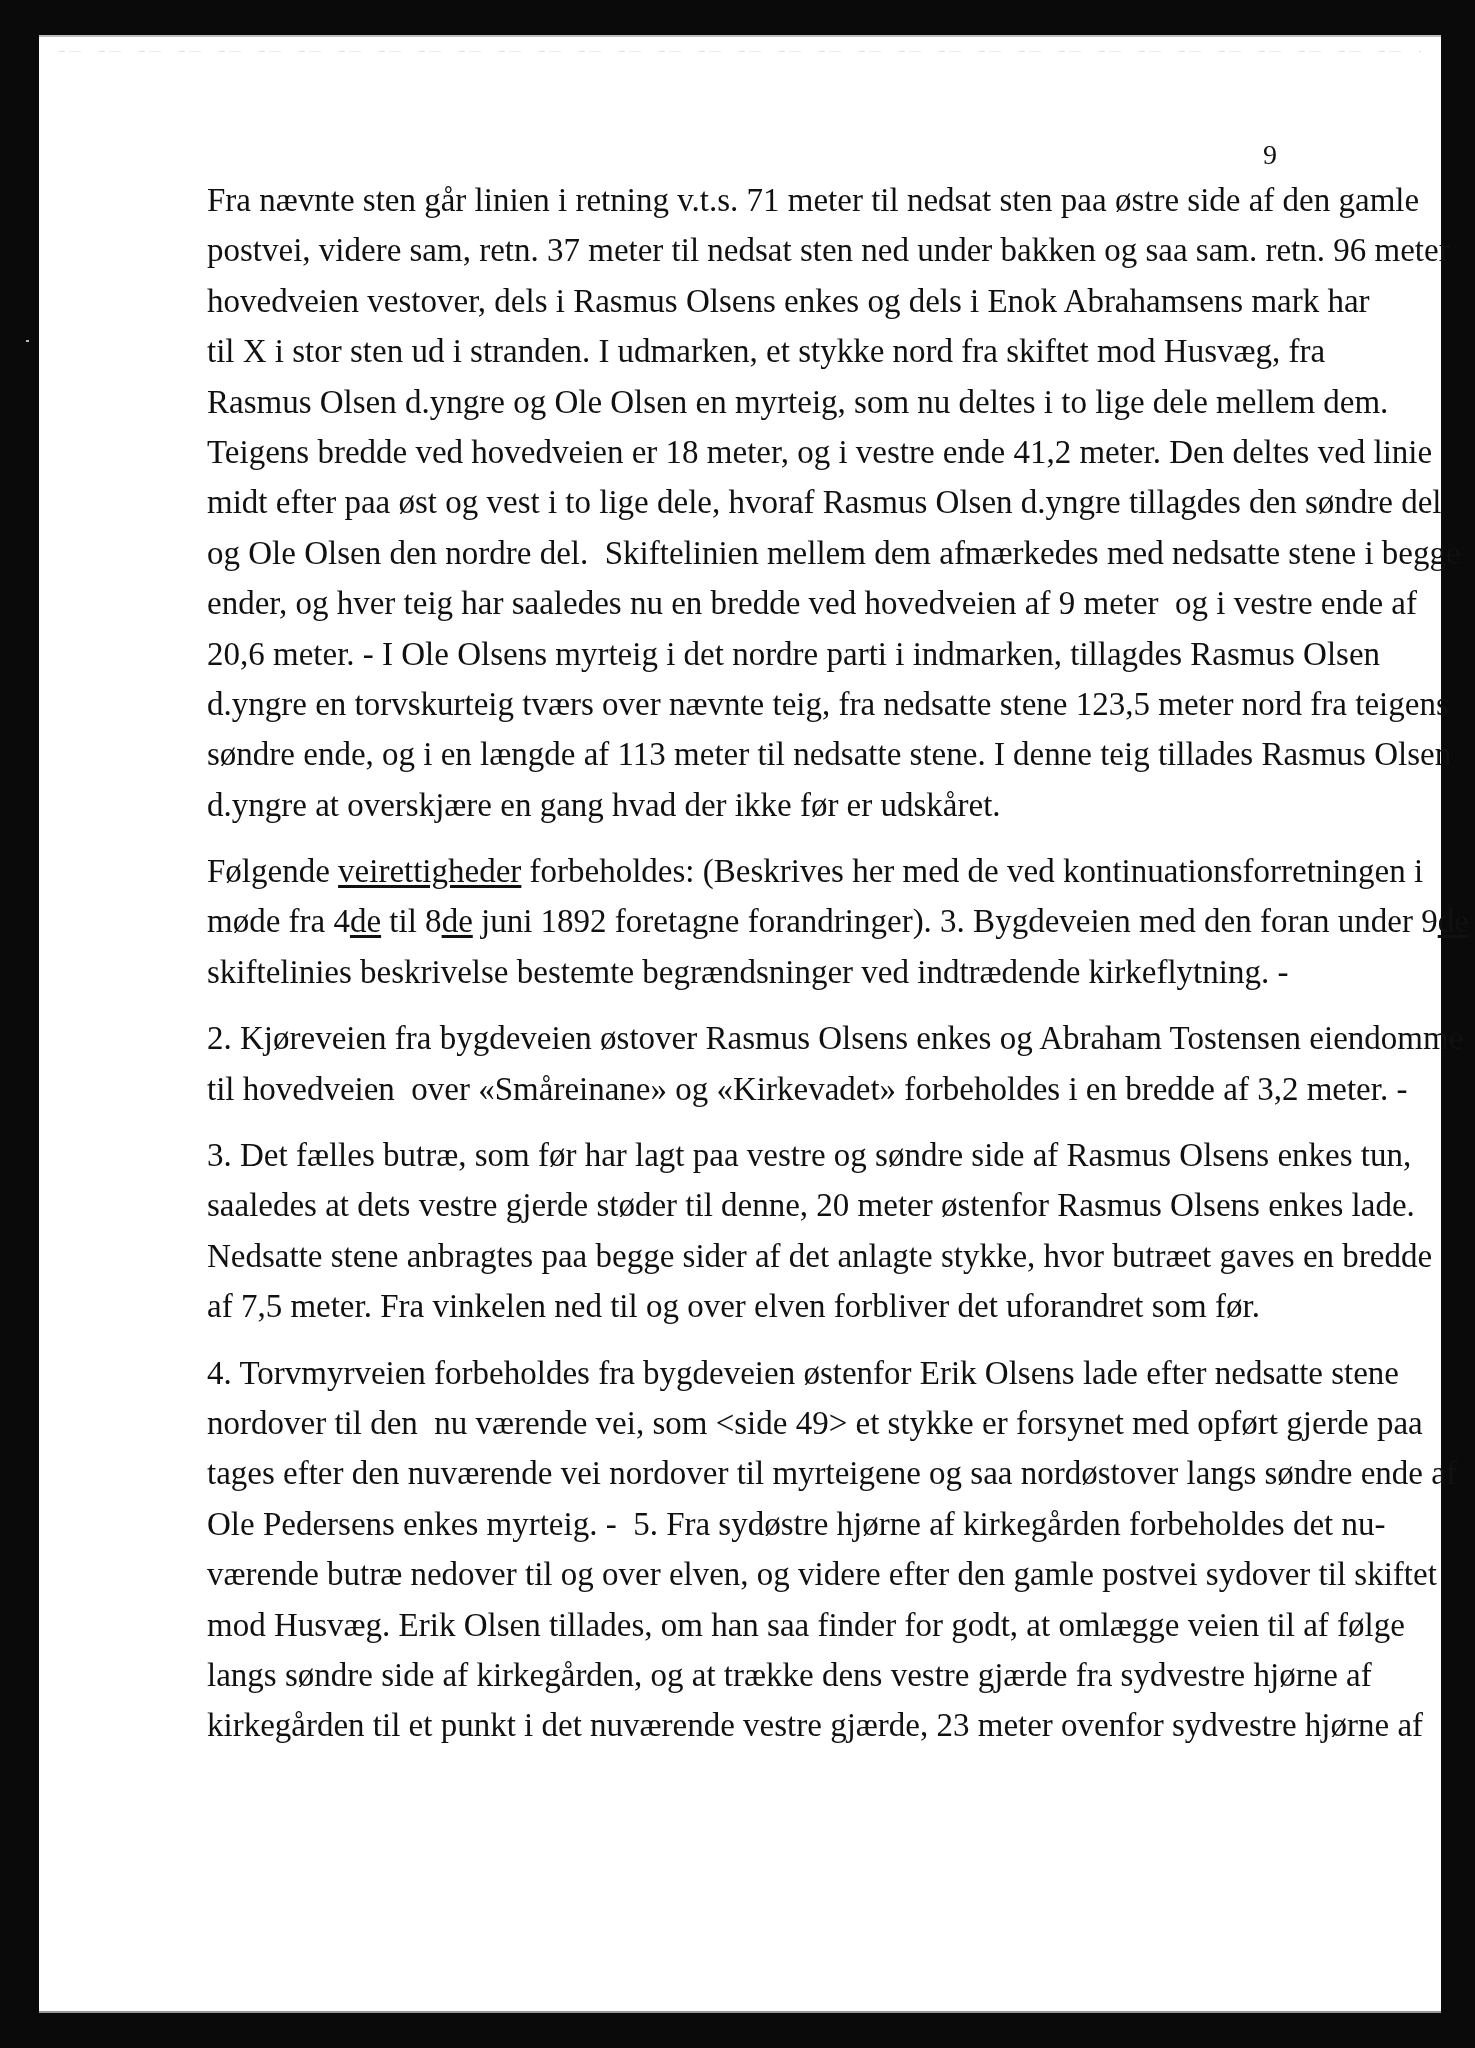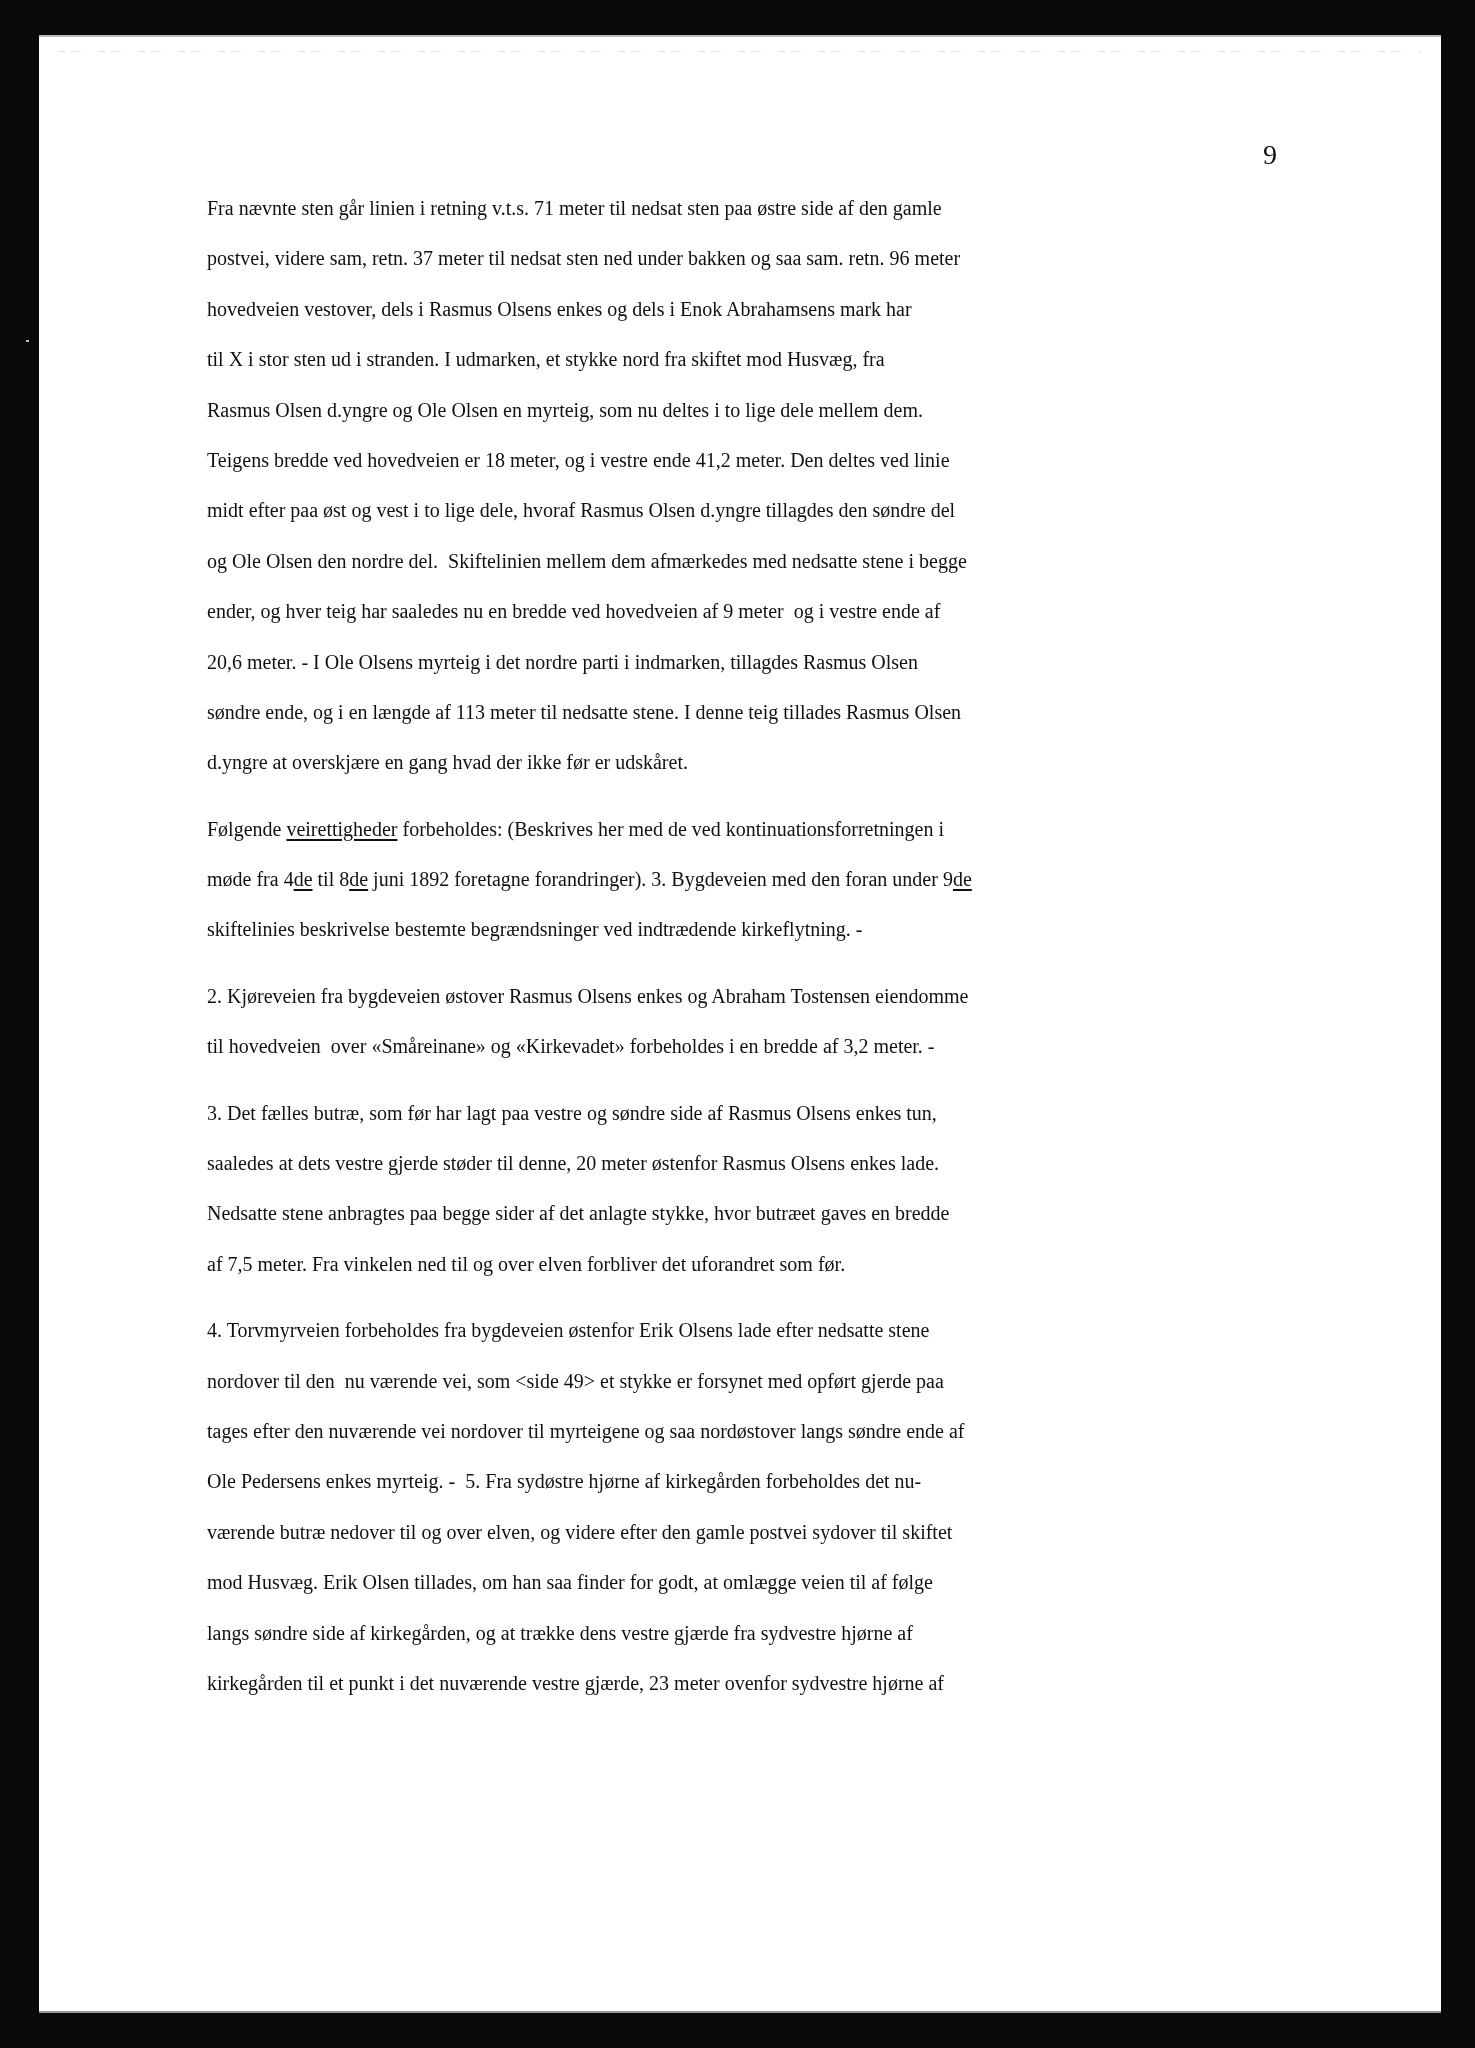"Fra nævnte sten går linien" .body-text { font-size: 20px -> 33px; top: 148px -> 140px }
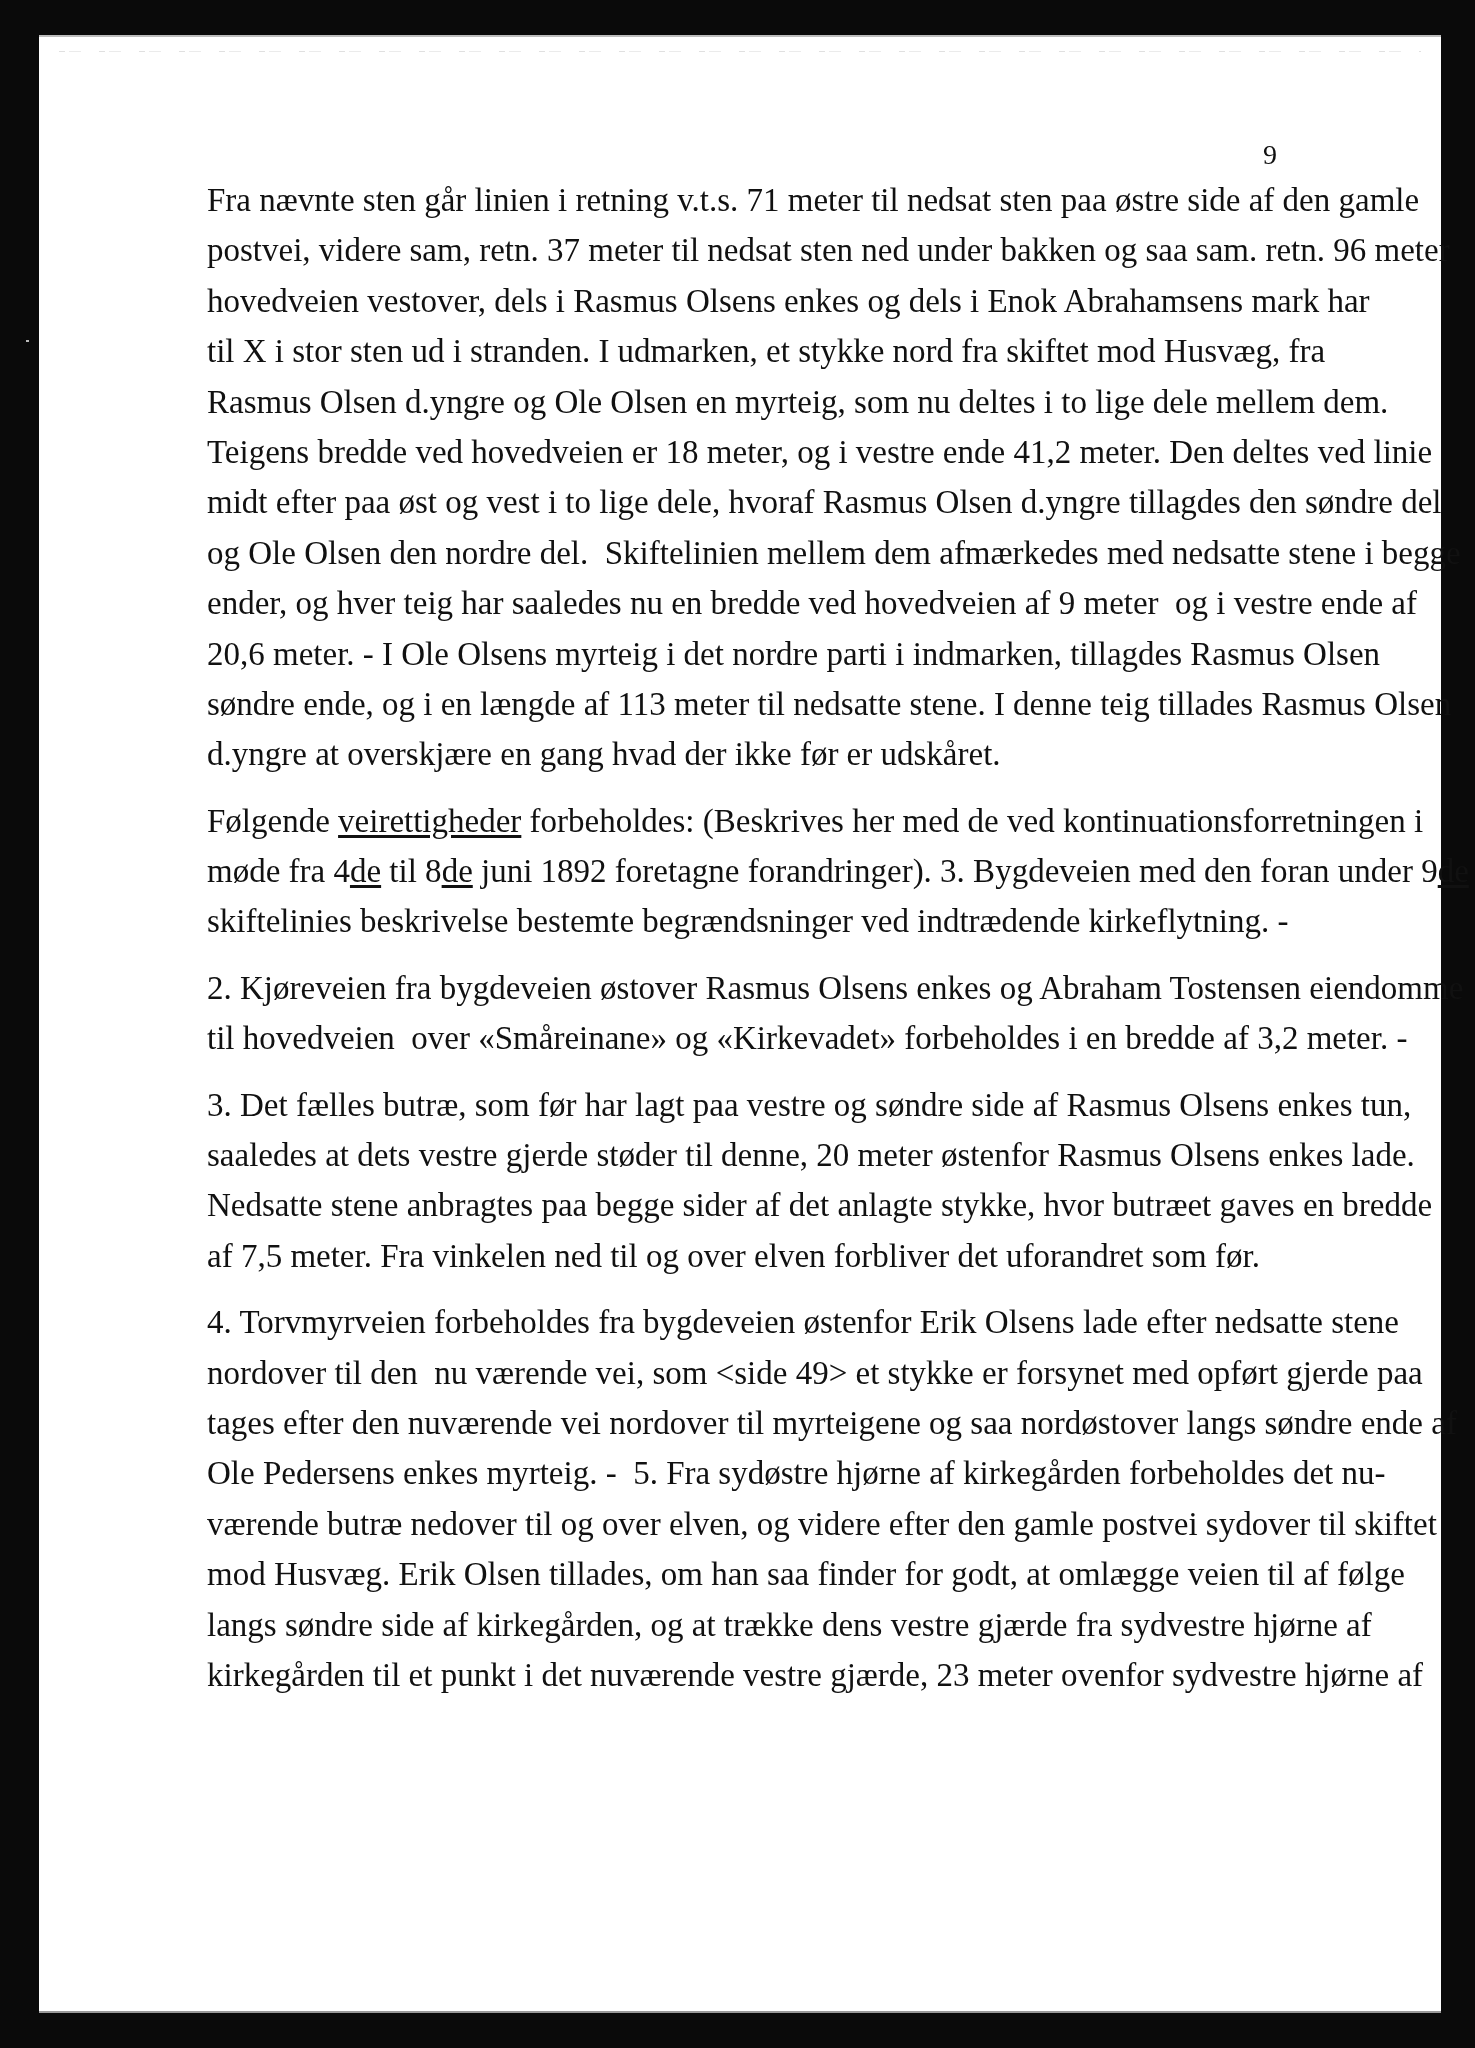"d.yngre en torvskurteig tværs over" span.line { html: none -> <span>d.yngre en torvskurteig tværs over nævnte teig, fra nedsatte stene 123,5 meter nord fra teigens</span> }
